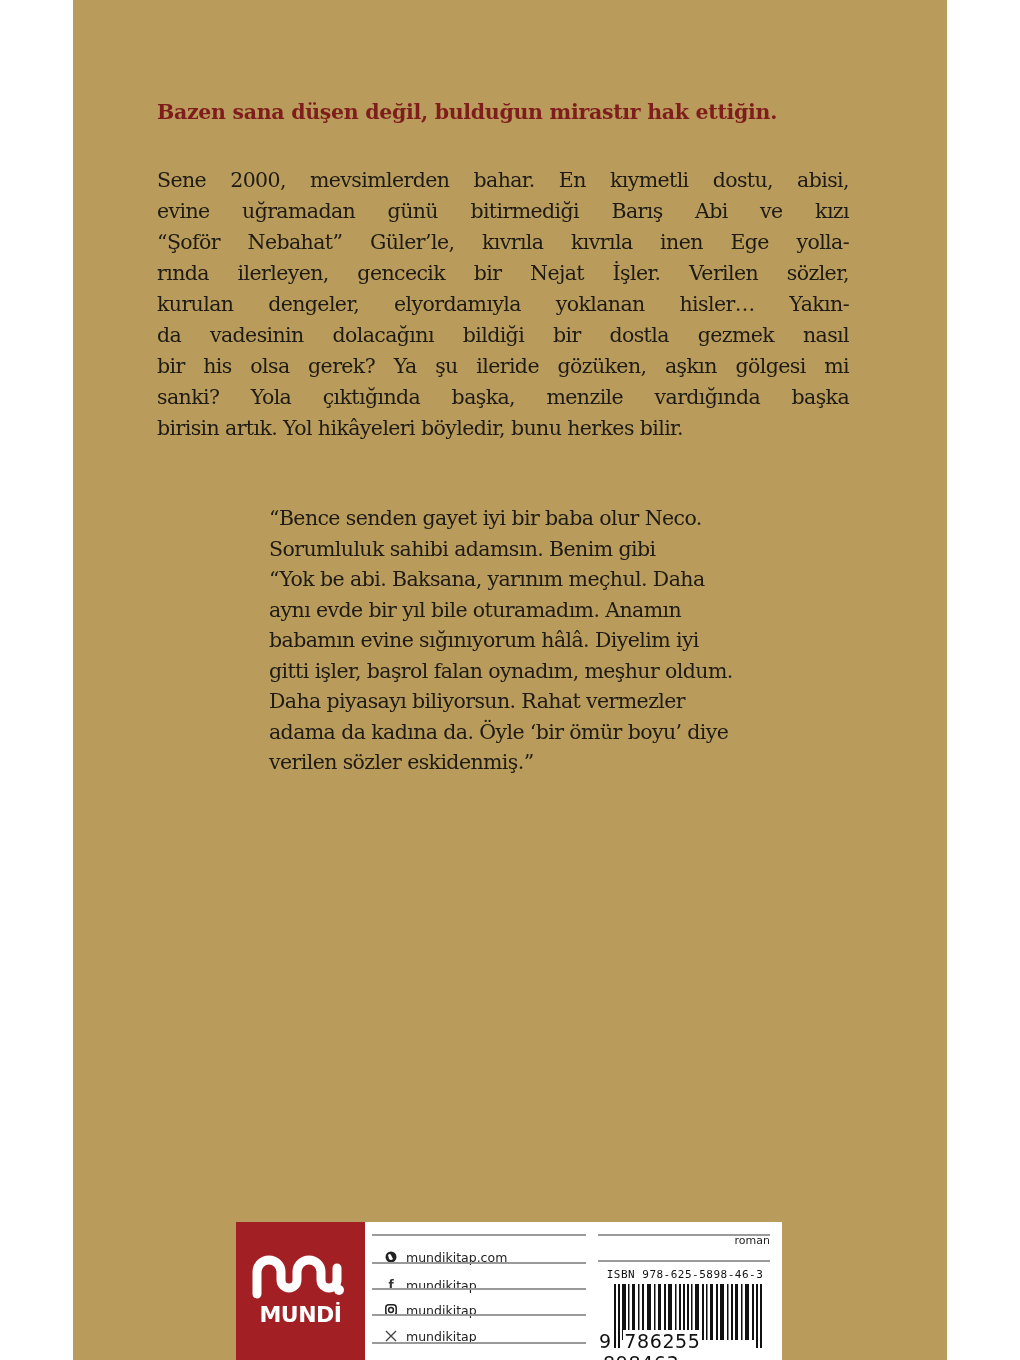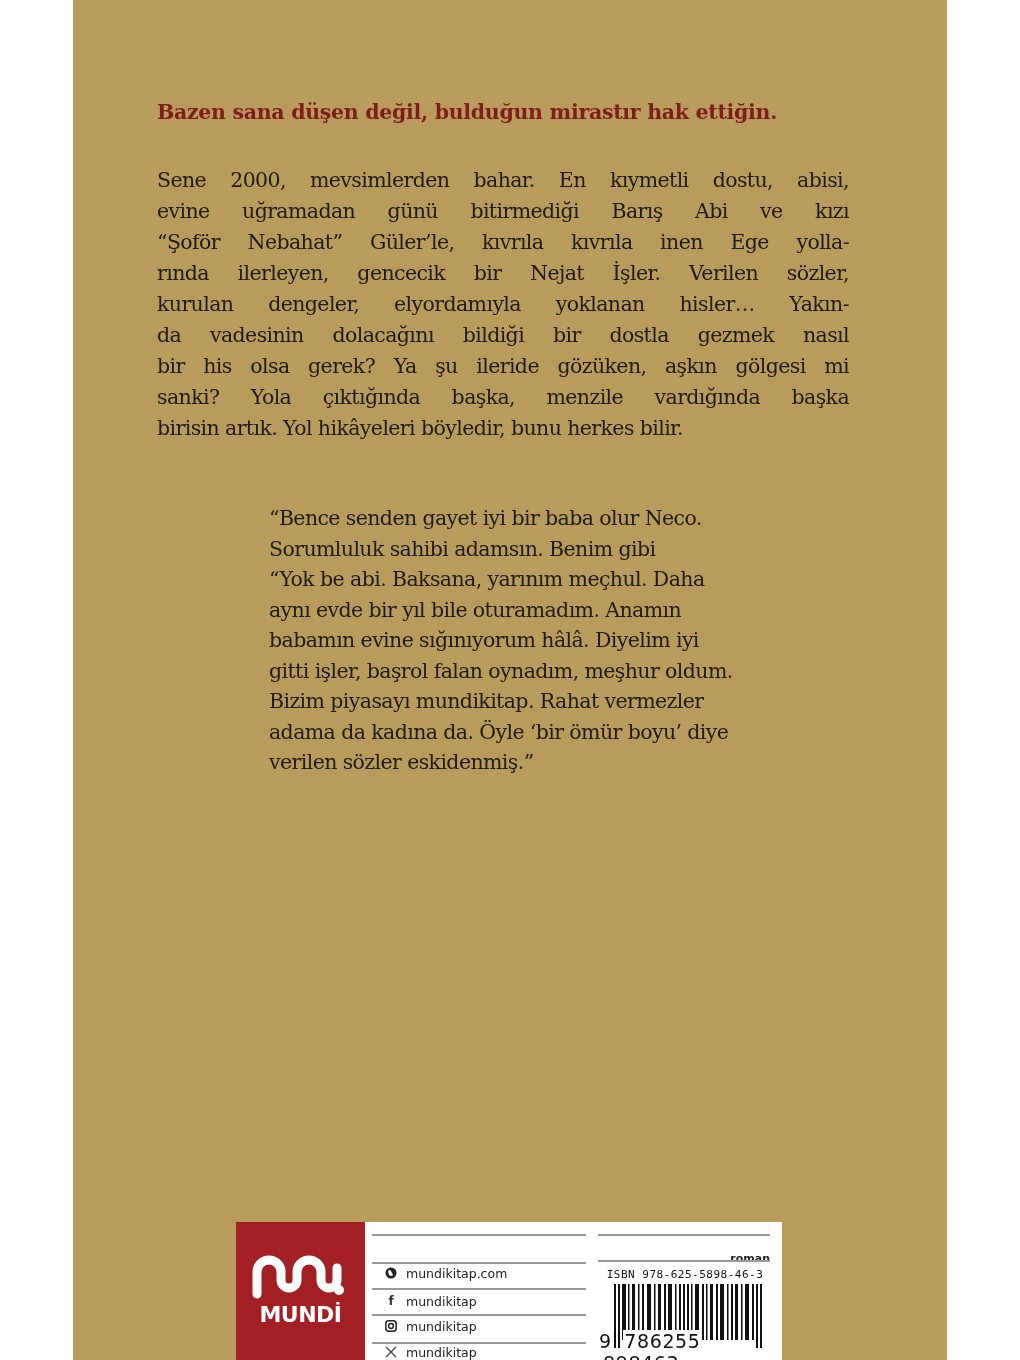"Bizim piyasayı mundikitap. Rahat" span.line { text: Bizim piyasayı mundikitap -> Daha piyasayı biliyorsun }
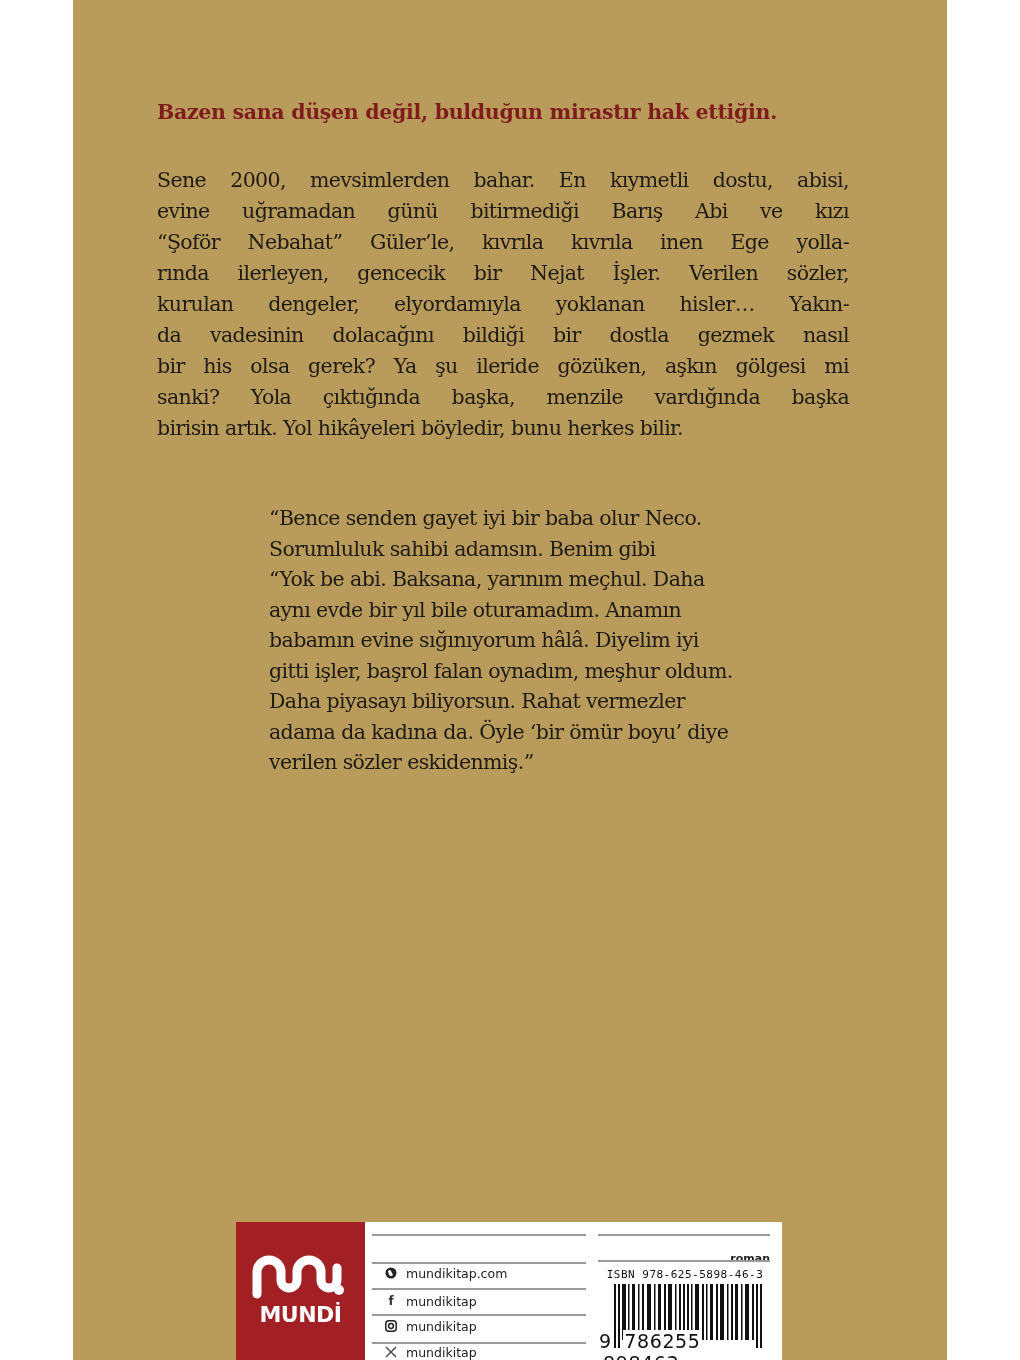"roman" .genre { font-weight: bold -> normal; top: 30px -> 12px }
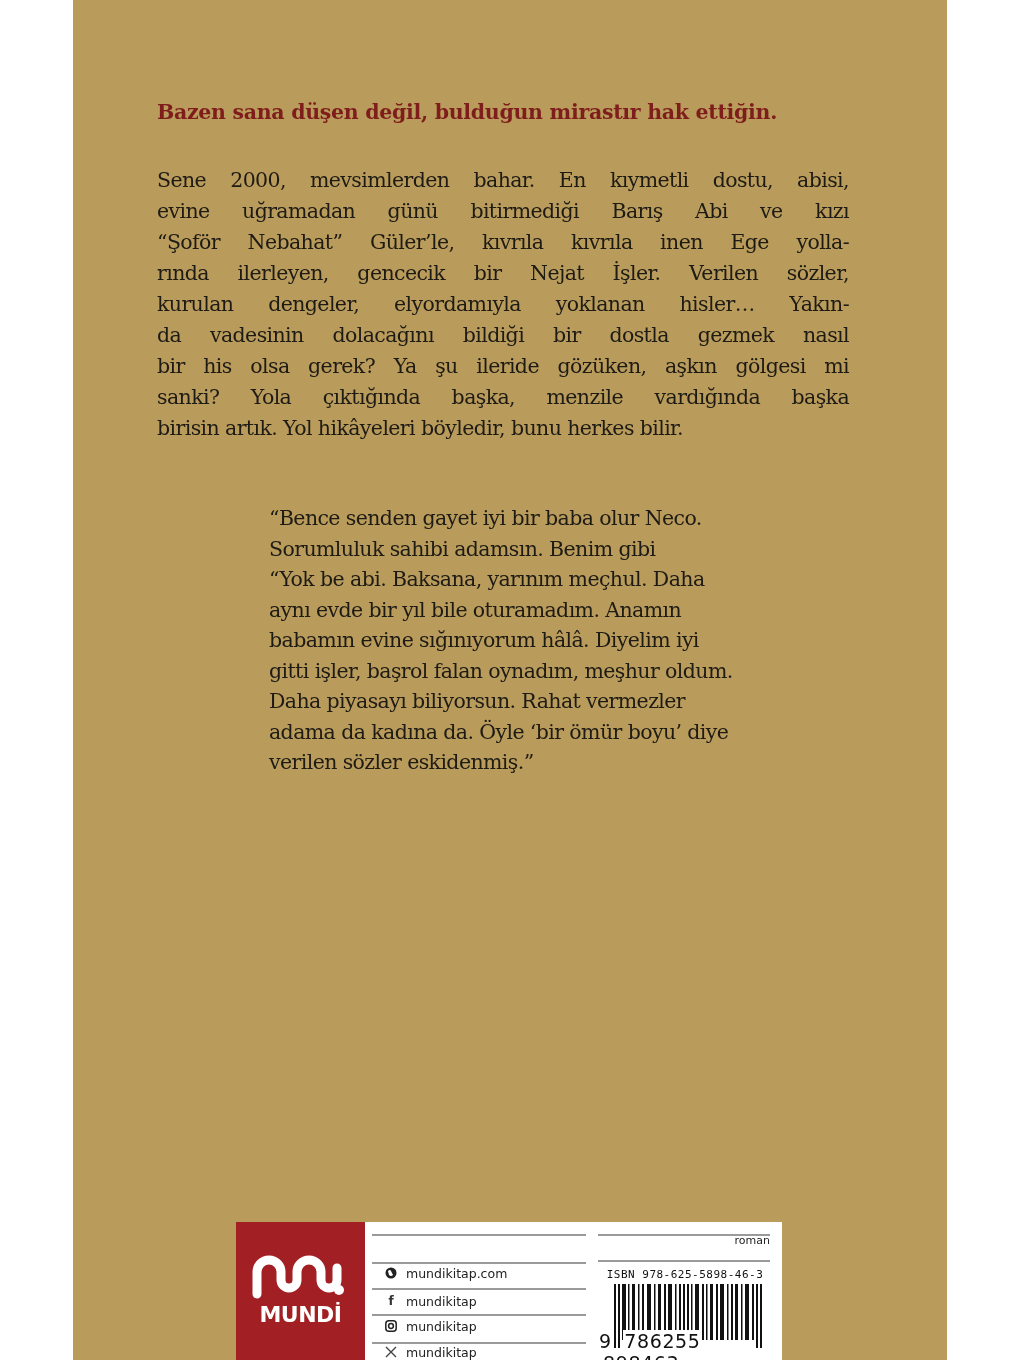"mundikitap.com" .social-row { margin-top: 16px -> none }
